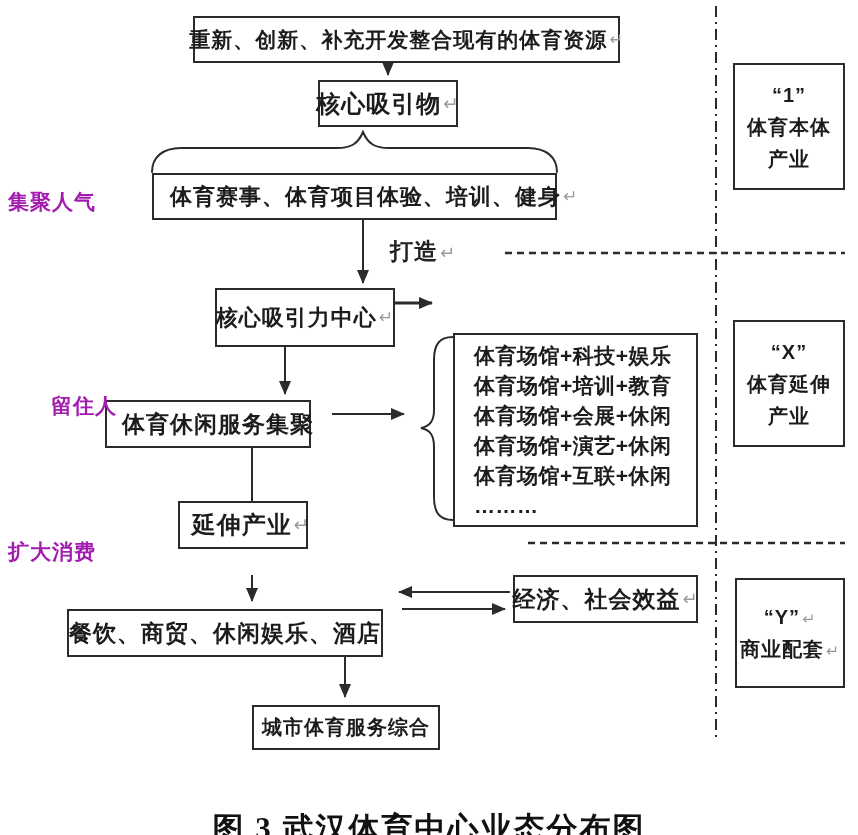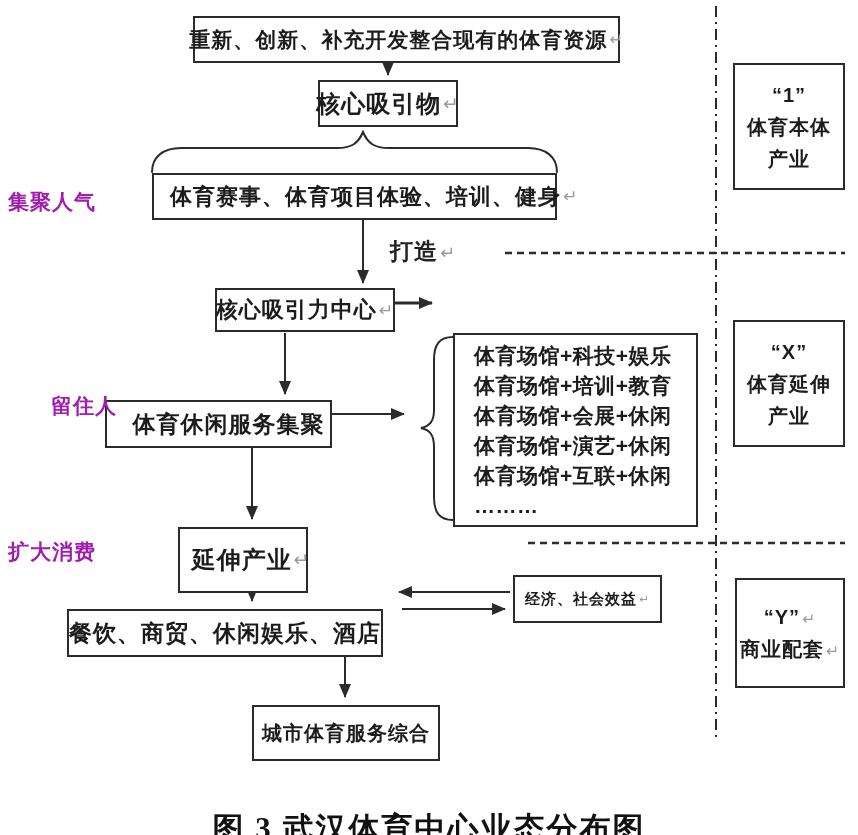"核心吸引力中心" div.box { height: 44px -> 59px }
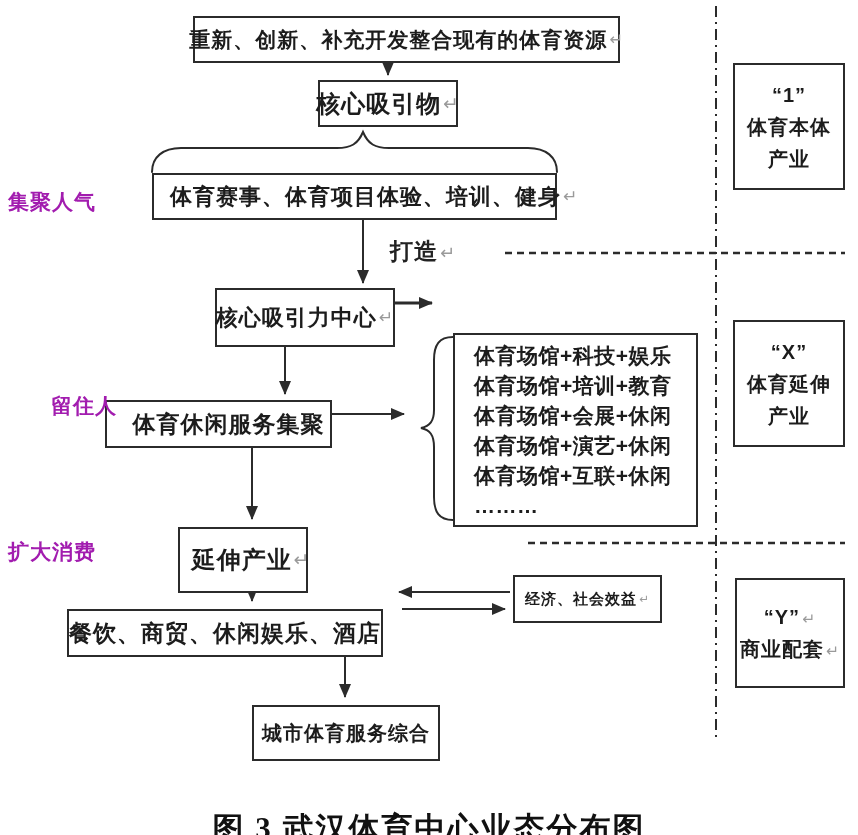"体育休闲服务集聚" div.box { width: 227px -> 206px }
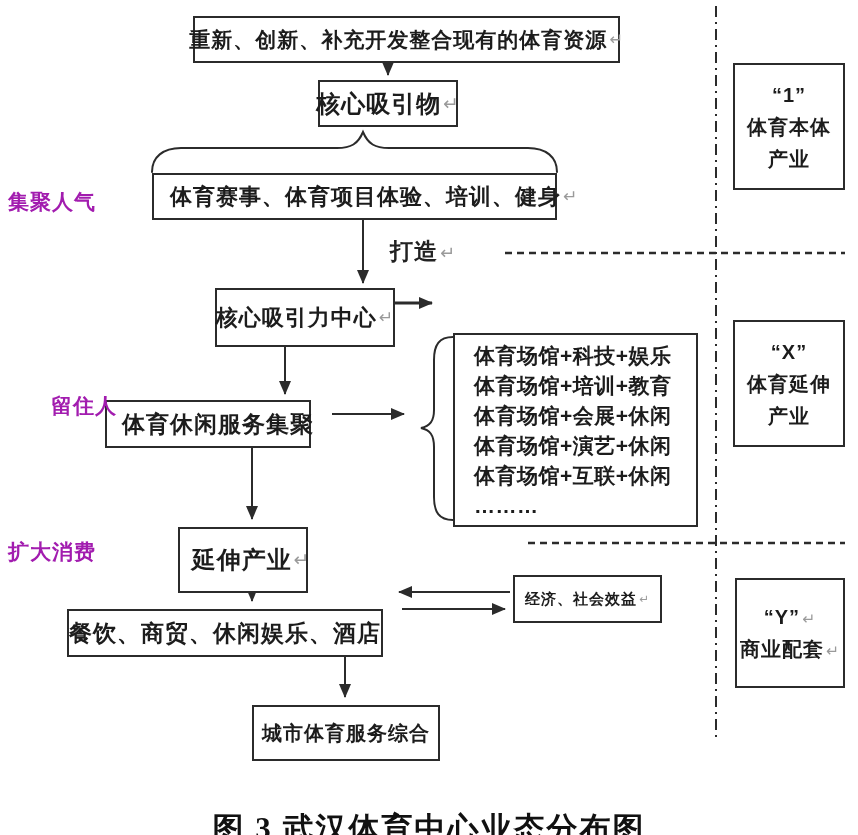"延伸产业" div.box { height: 66px -> 48px; top: 527px -> 501px }
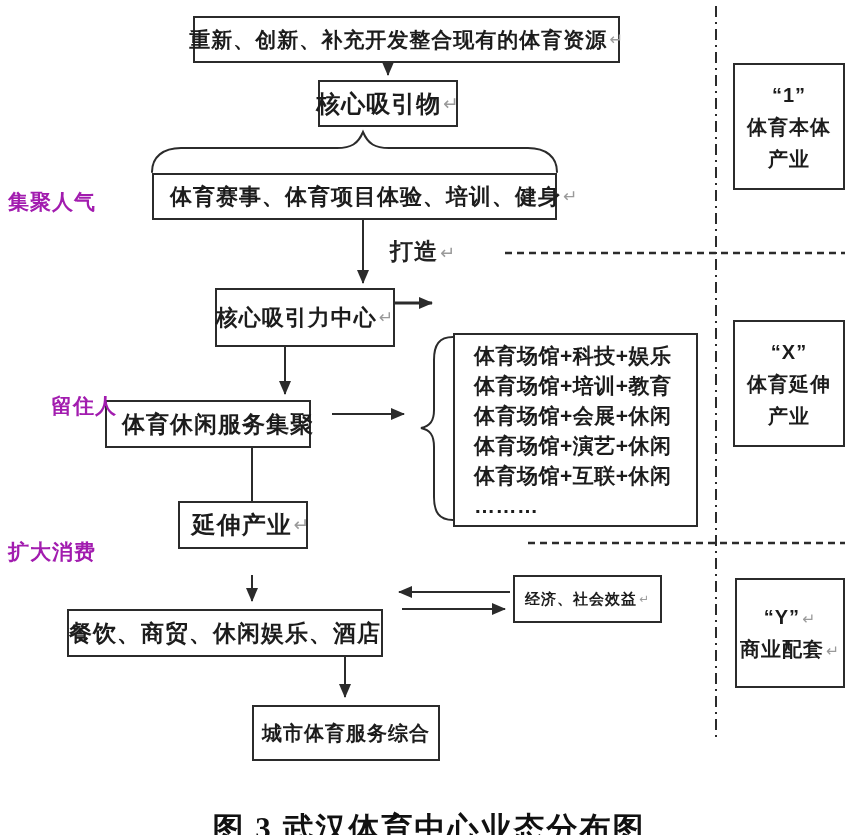"经济、社会效益" div.box { font-size: 15px -> 23px; width: 149px -> 185px }
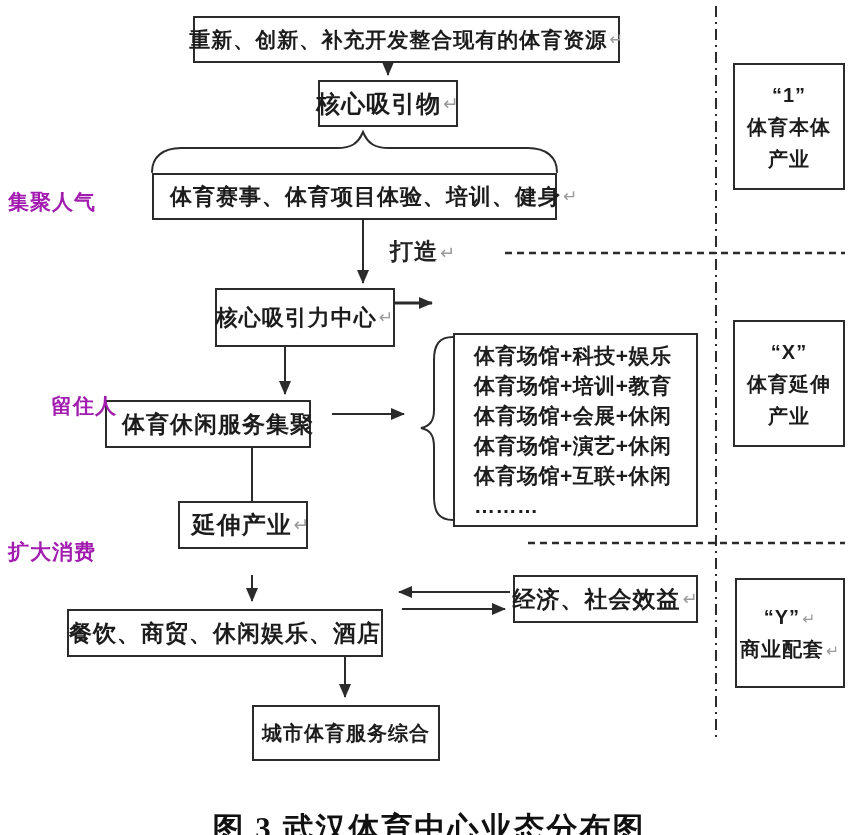"城市体育服务综合" div.box { height: 56px -> 45px }
